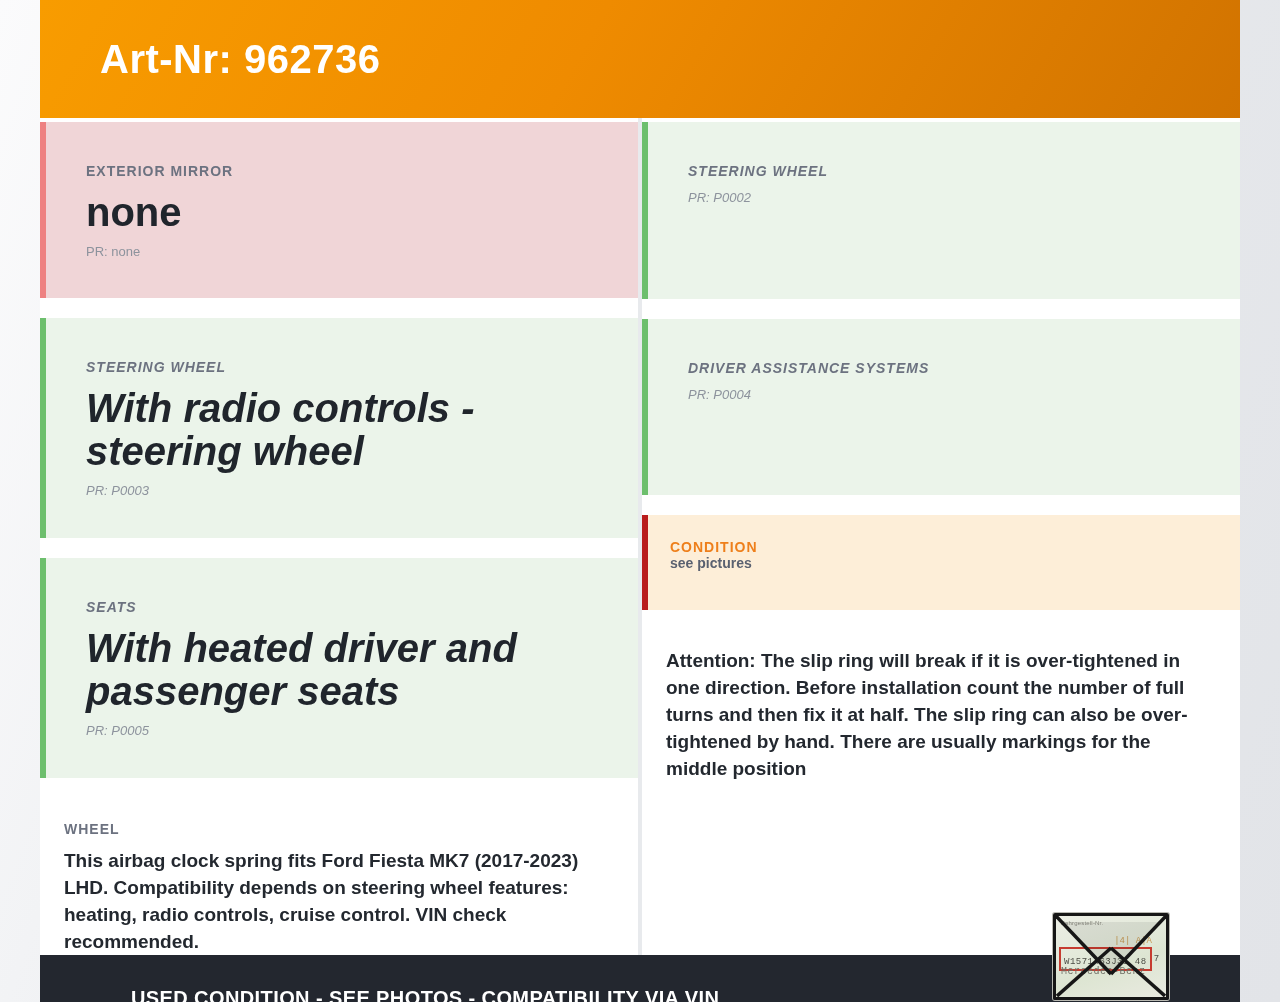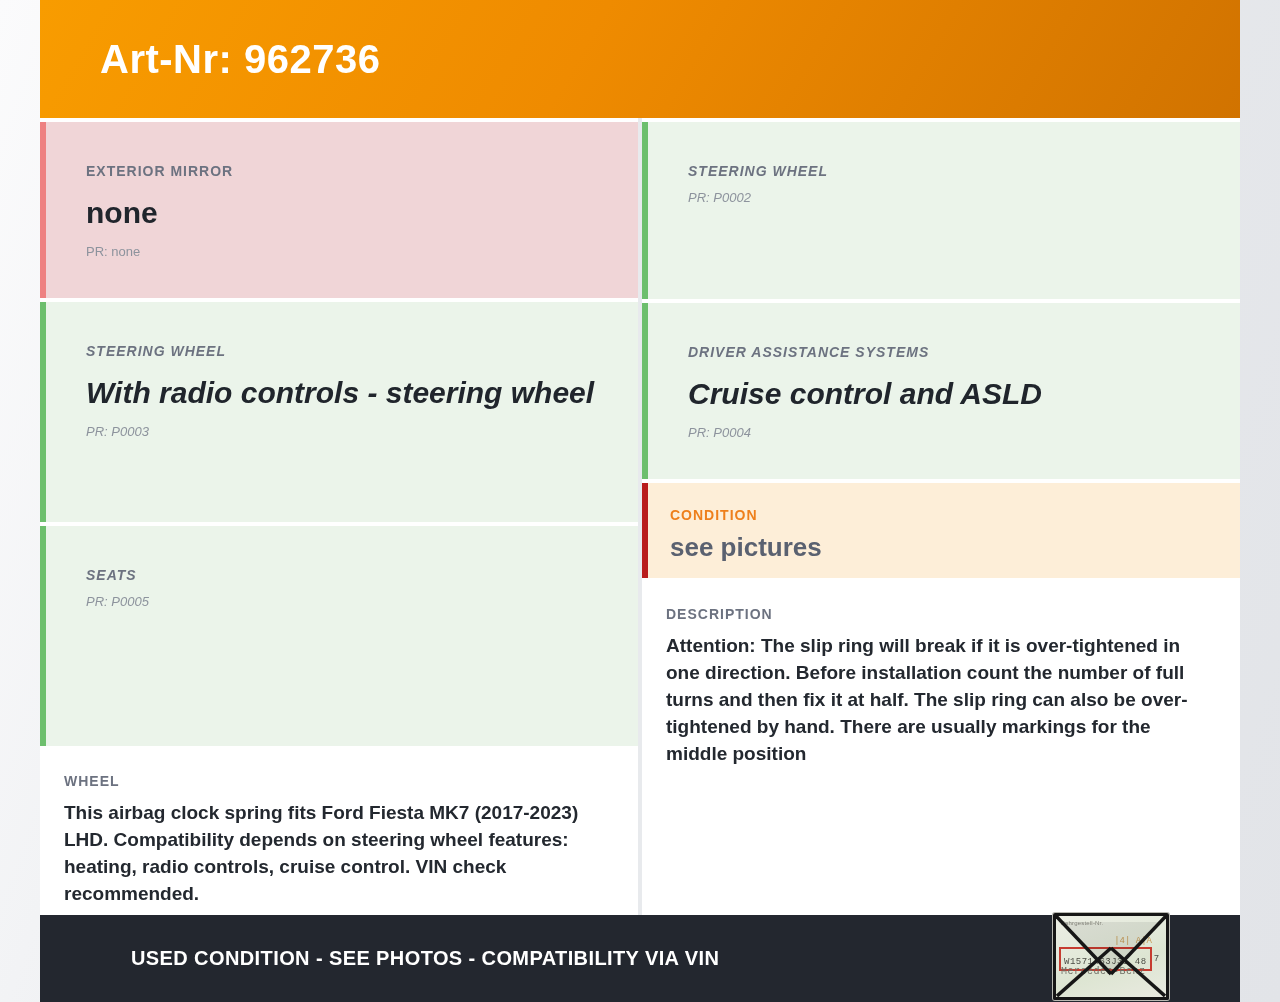"EXTERIOR MIRROR" .card { margin-bottom: 4px -> 20px }
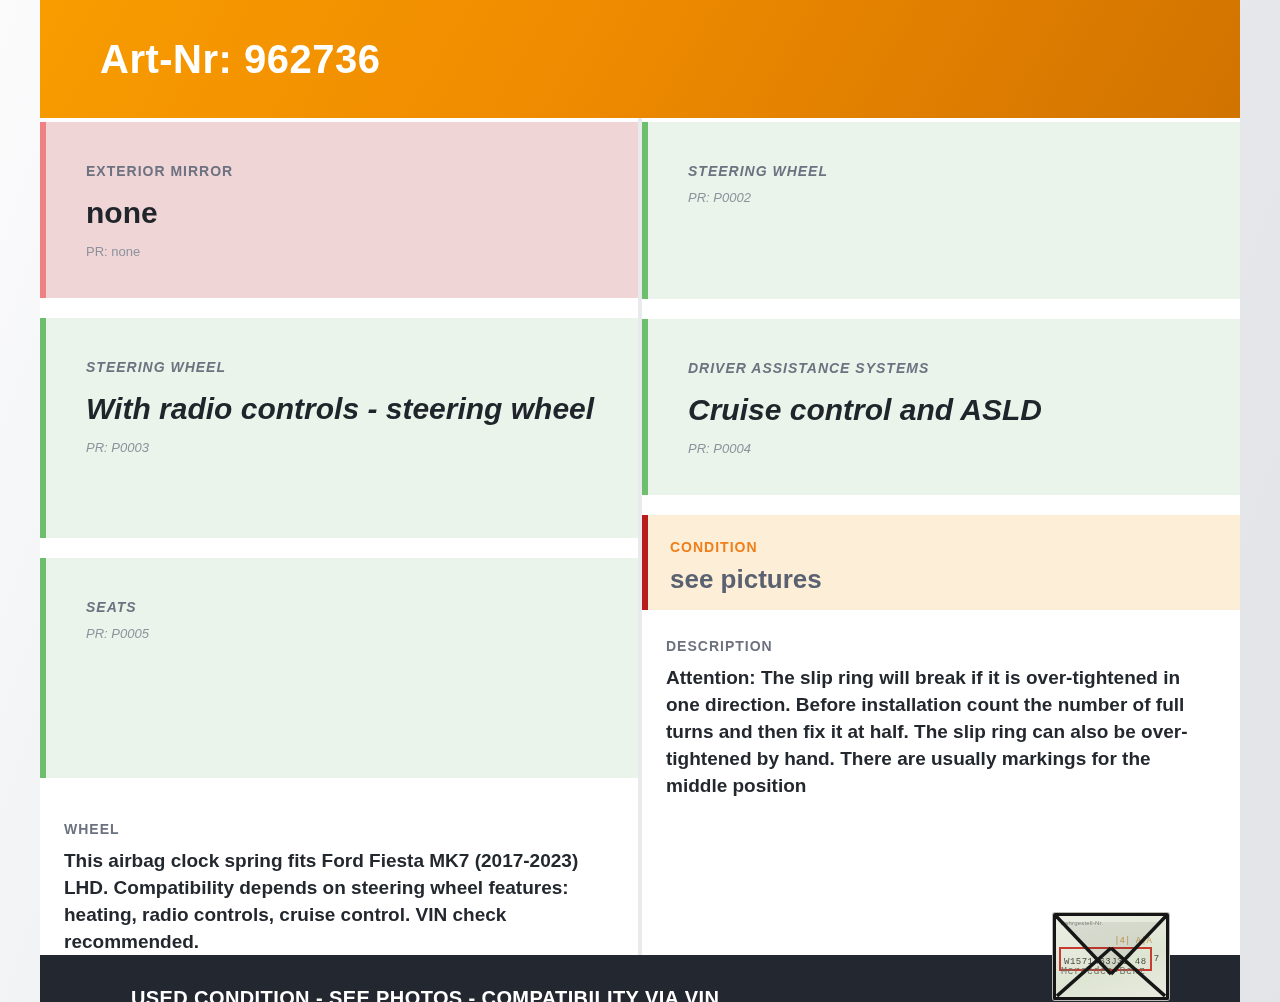"none" .card-title { font-size: 30px -> 40px }
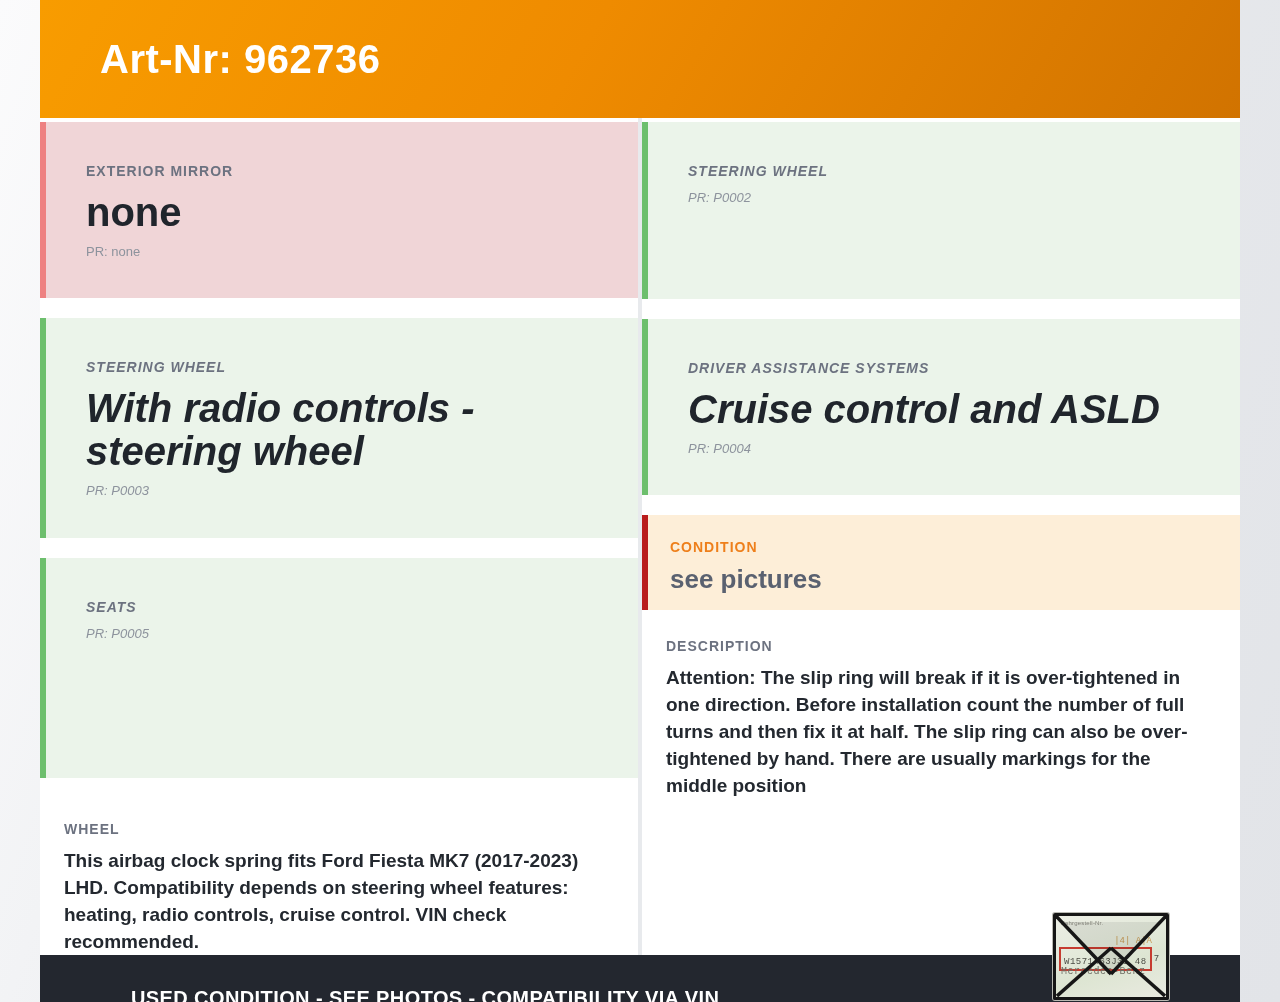"Cruise control and ASLD" div.card-title { html: <div>Cruise control and ASLD</div> -> none }
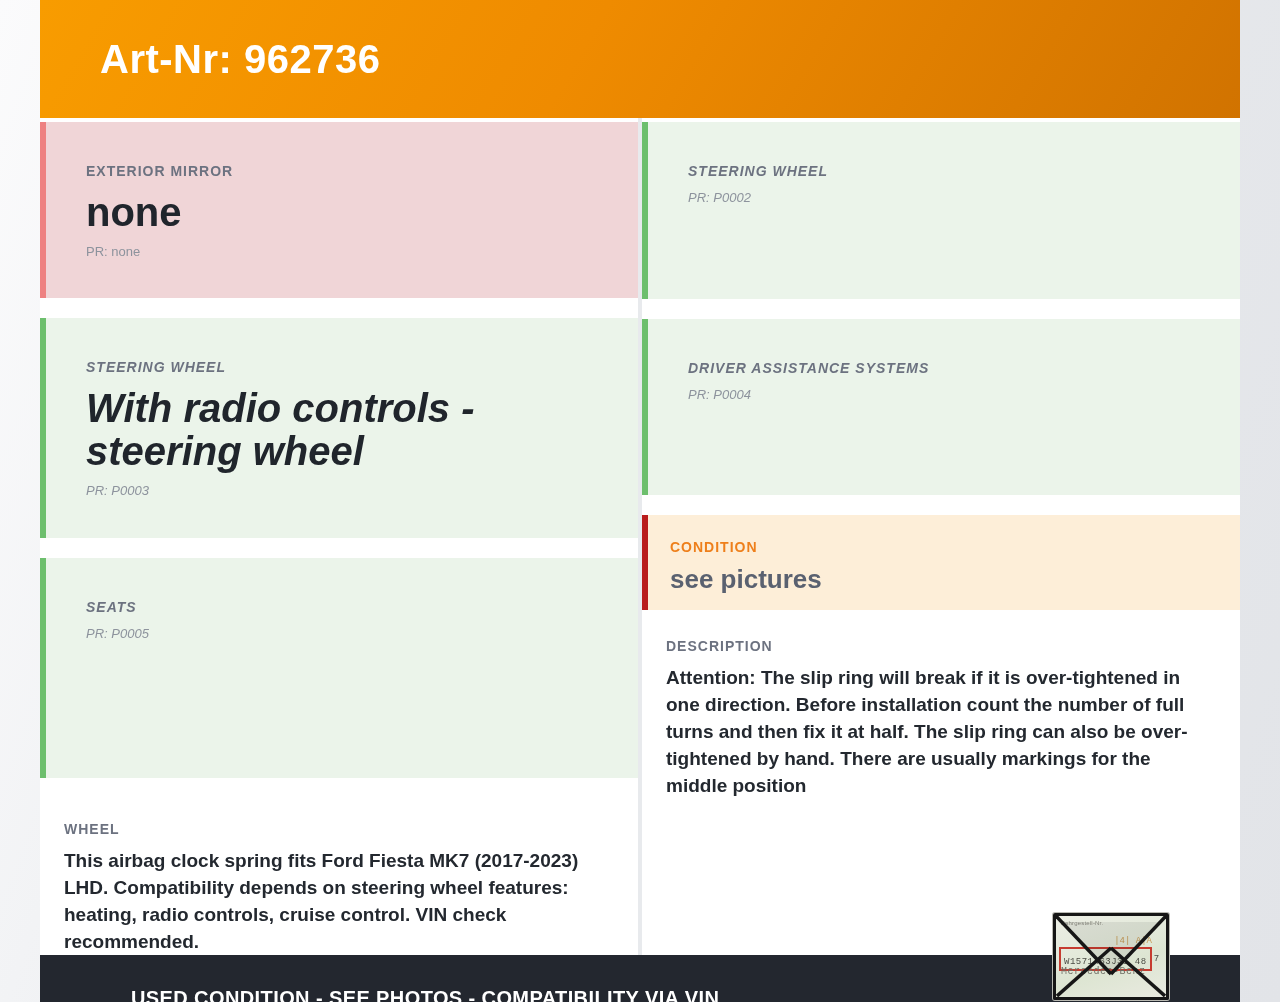"see pictures" .condition-value { font-size: 26px -> 14px; margin-top: 9px -> none }
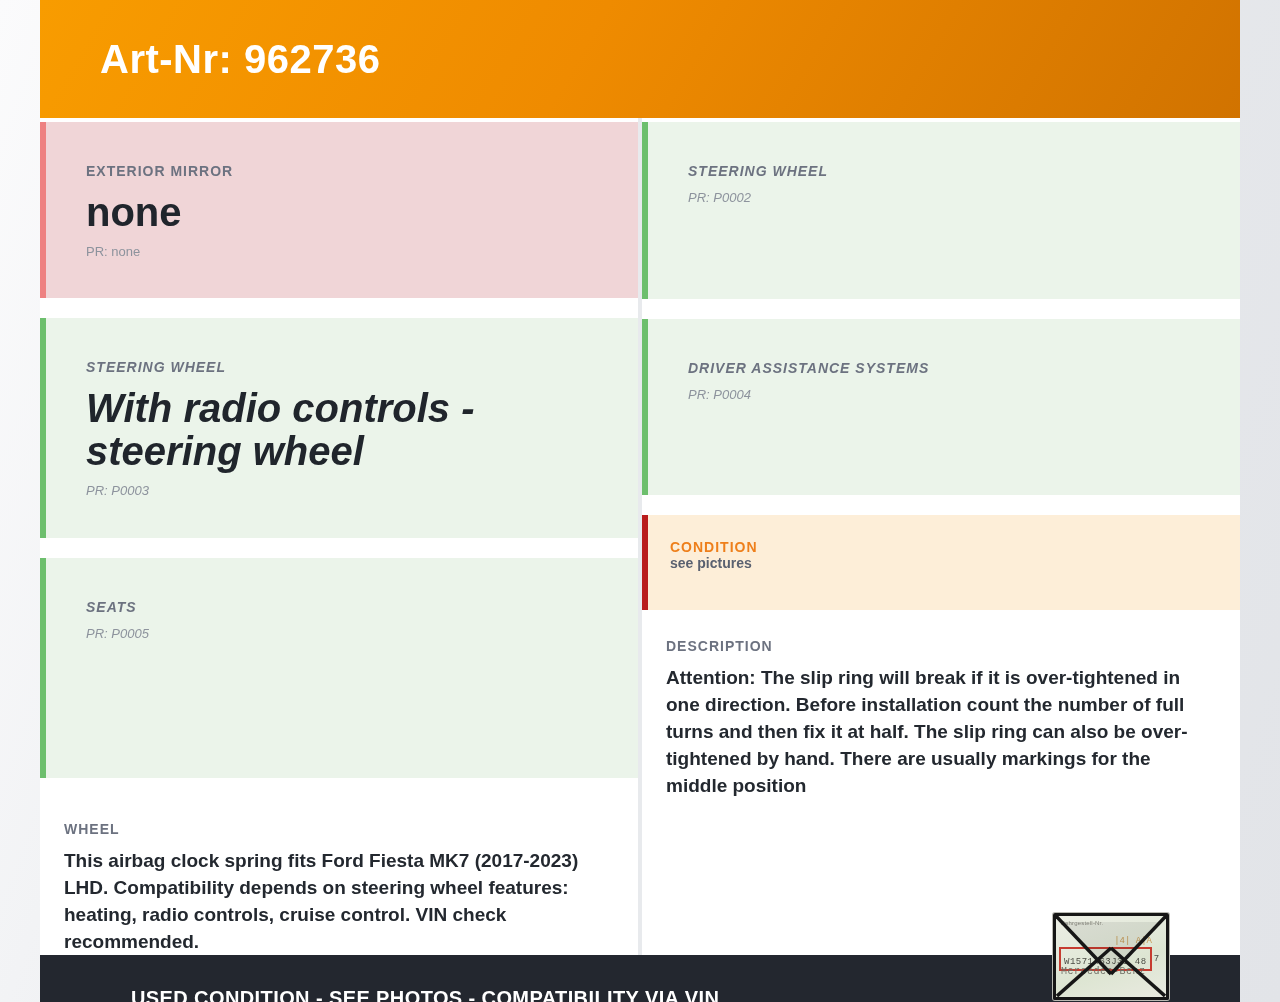"With heated driver and passenger" div.card-title { html: none -> <div>With heated driver and passenger seats</div> }
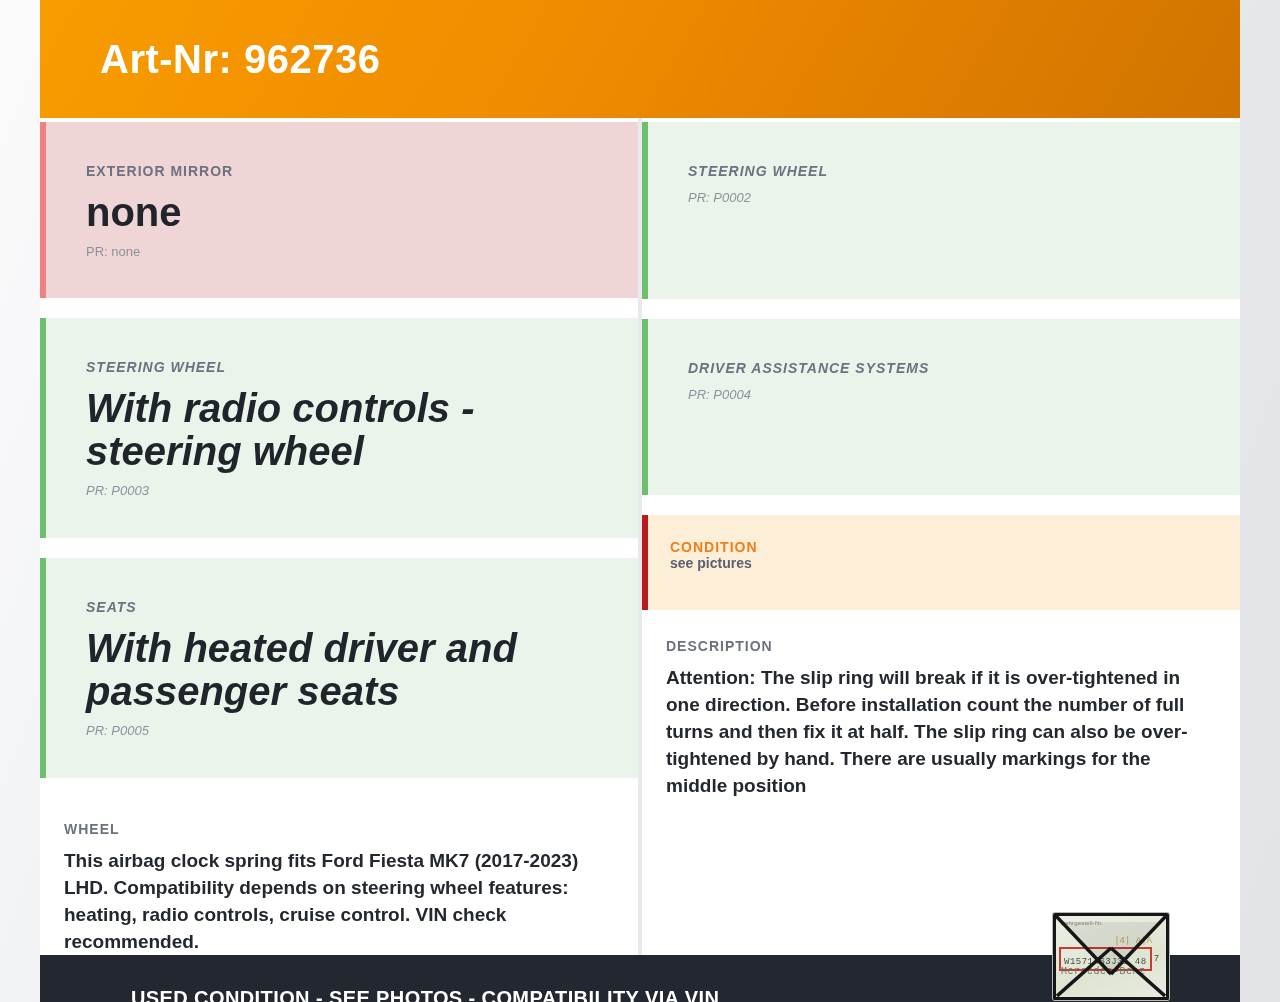"DESCRIPTION" div.section-label { html: <div>DESCRIPTION</div> -> none }
